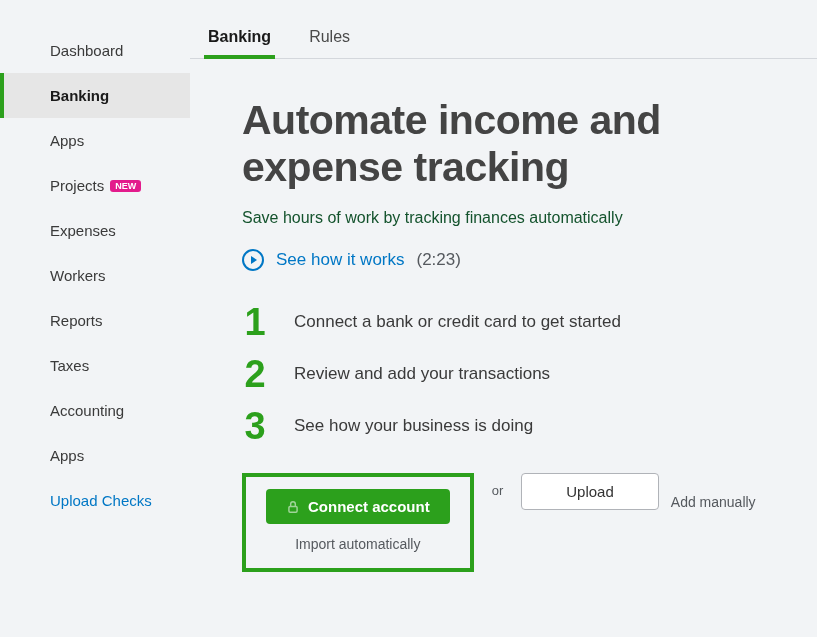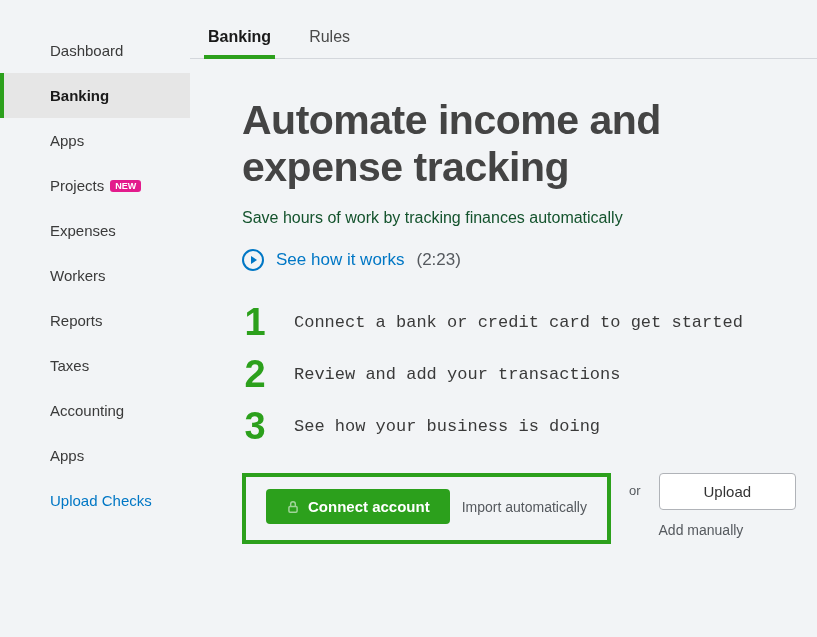"Connect a bank or credit" .step-text { font-family: Liberation Mono, monospace -> none }
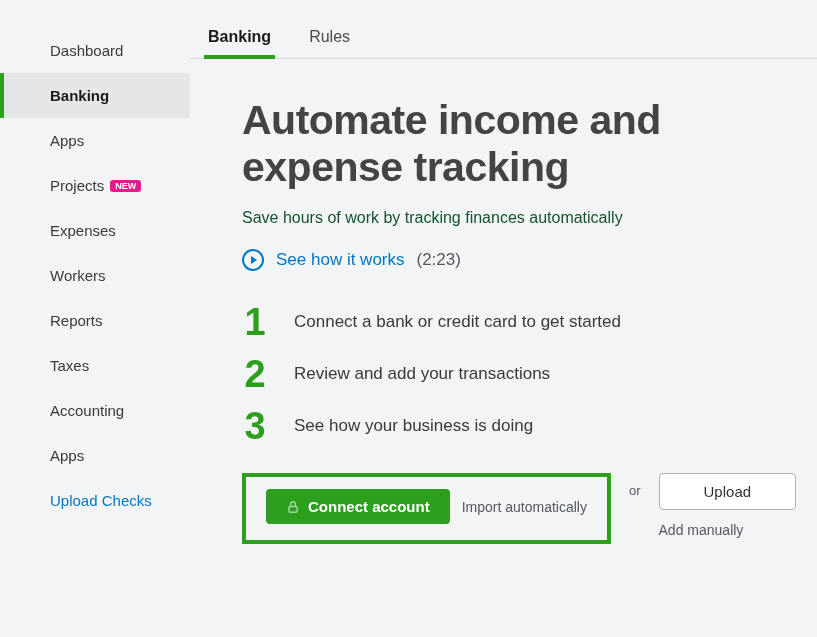"Upload" .action-block { align-items: flex-start -> flex-end; flex-direction: column -> row }
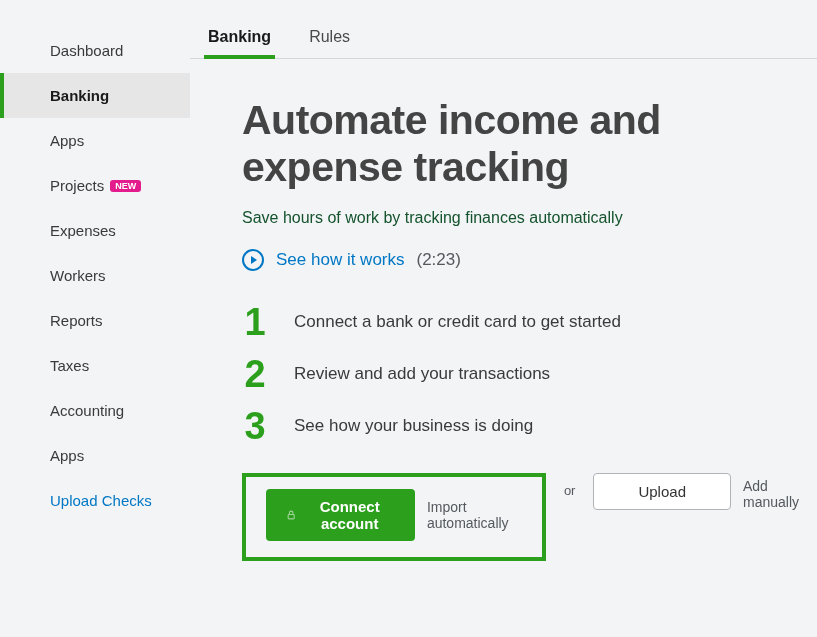"Connect account" .highlight-box { flex-direction: none -> column }
